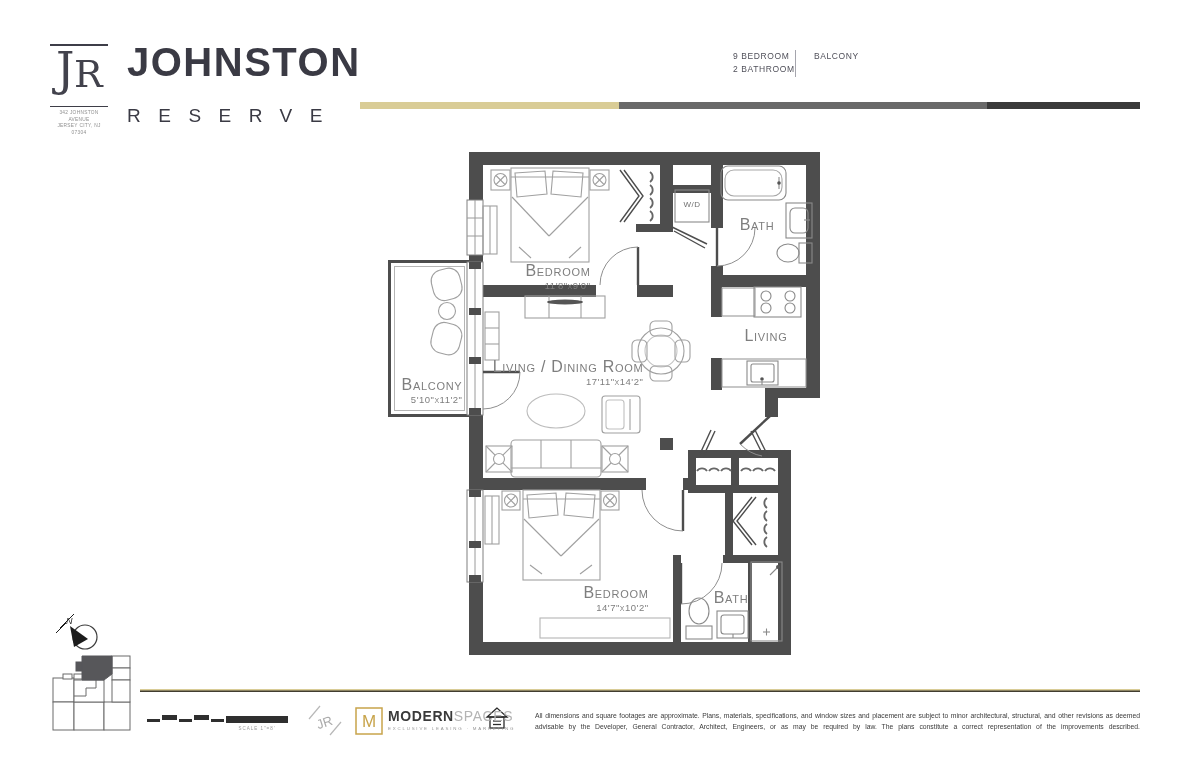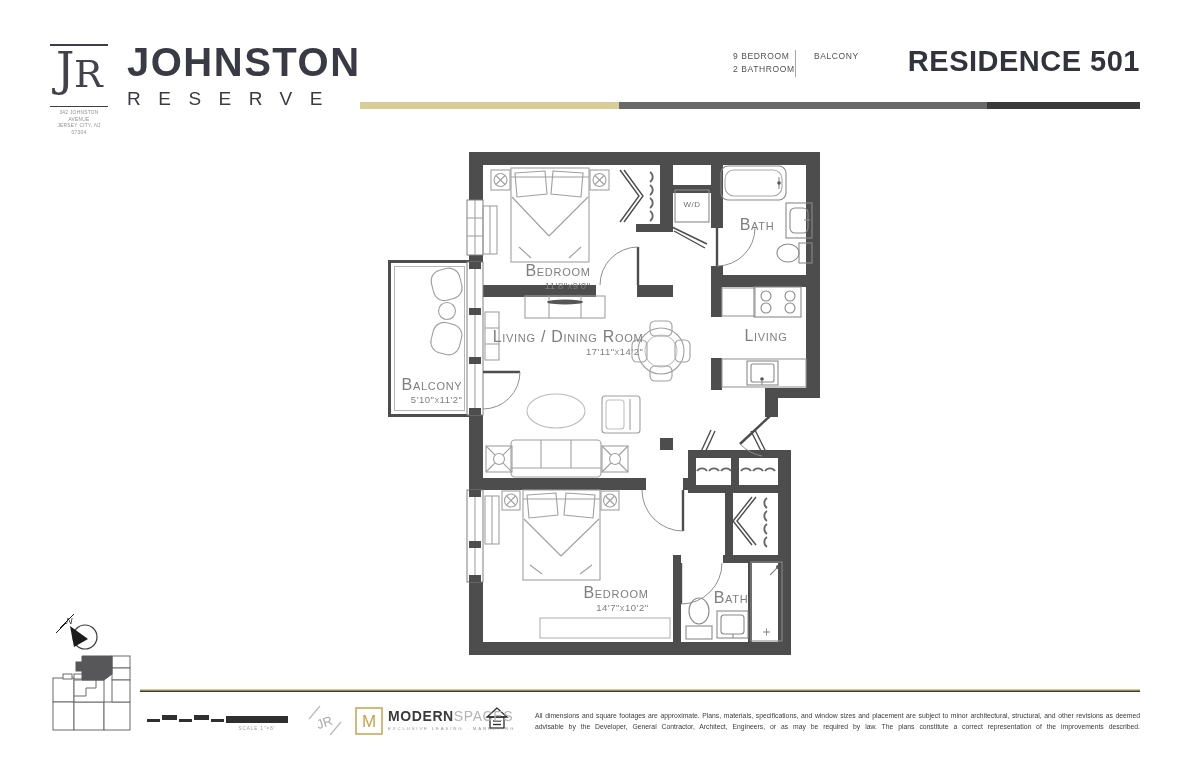"RESIDENCE 501" div { html: <div>RESIDENCE 501</div> -> none }
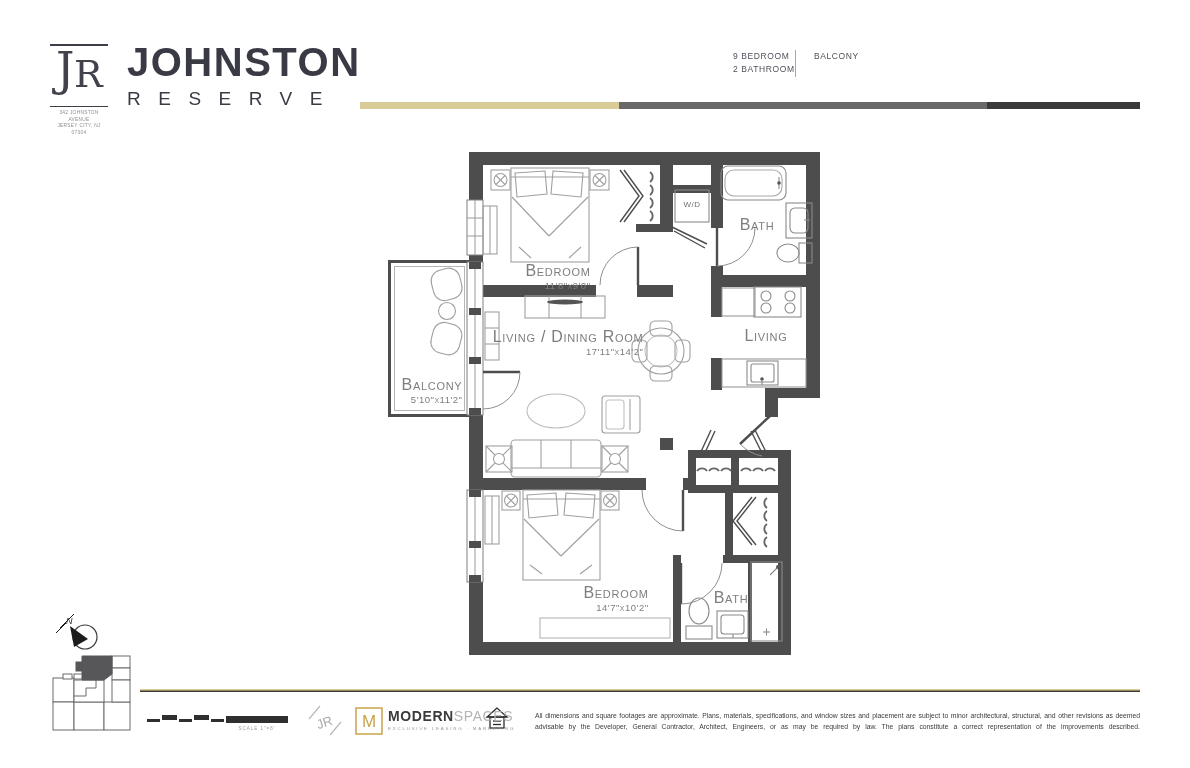"RESERVE" #brand-bottom { margin-top: 3px -> 20px }
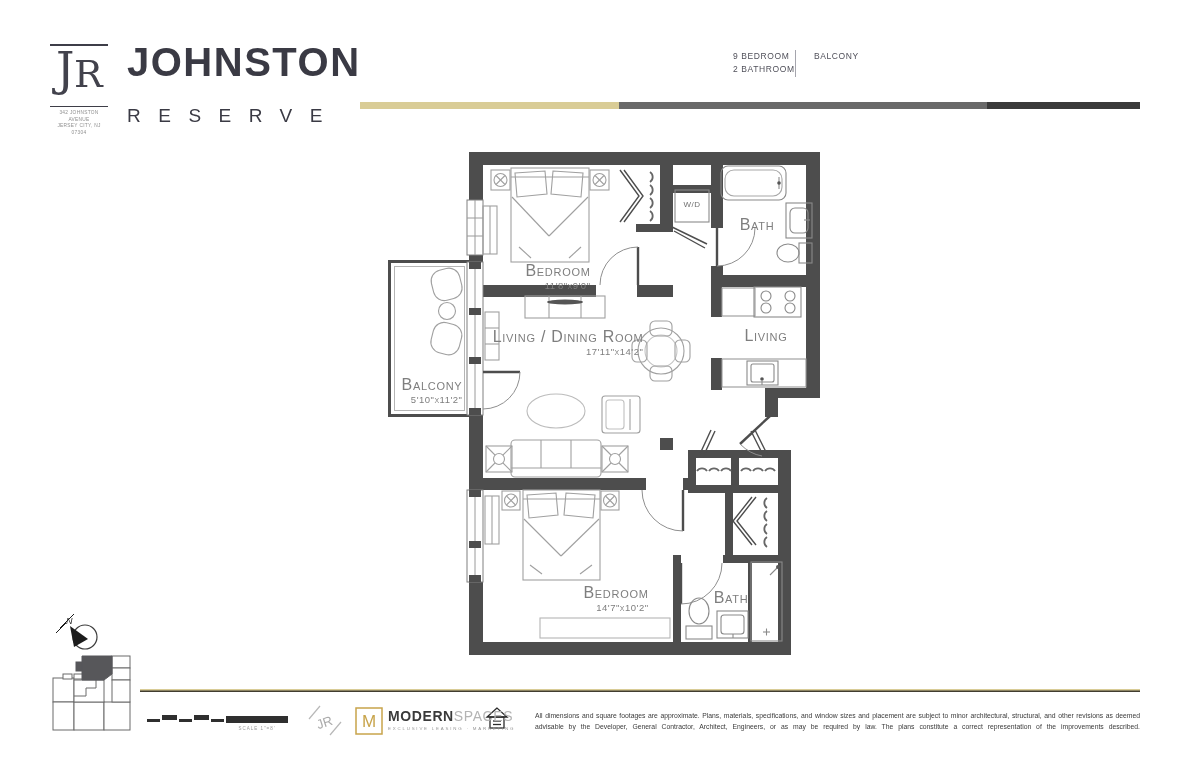"Living / Dining Room" div.room-label { top: 328px -> 358px }
